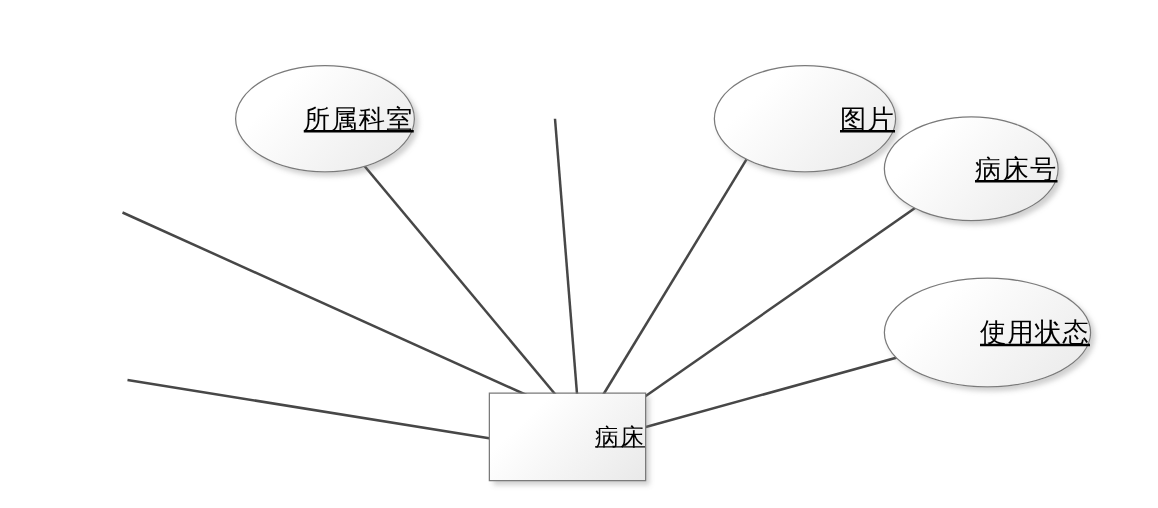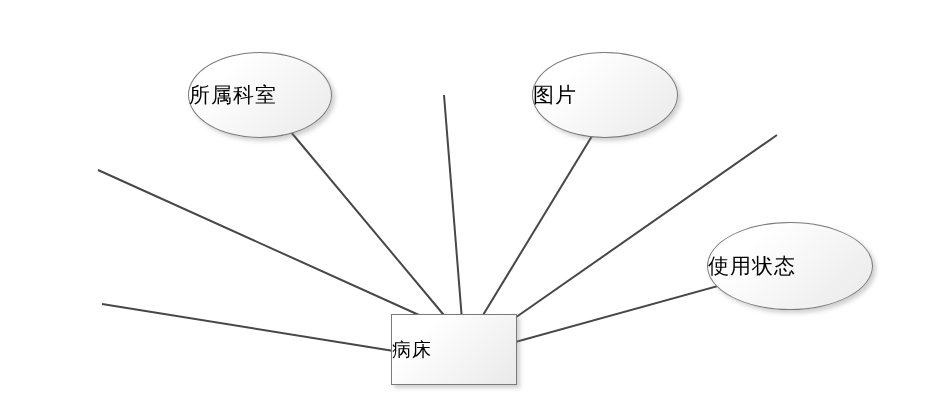"所属科室" .node { justify-content: flex-start -> flex-end; text-decoration: none -> underline }
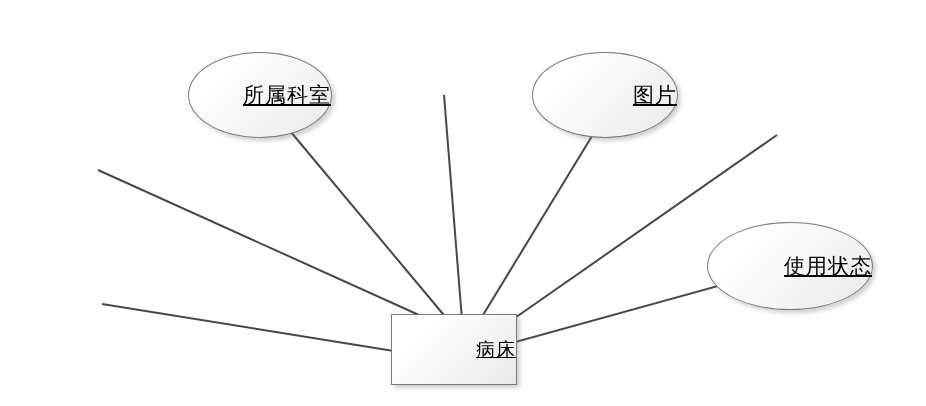"图片" div.node { left: 532px -> 571px }
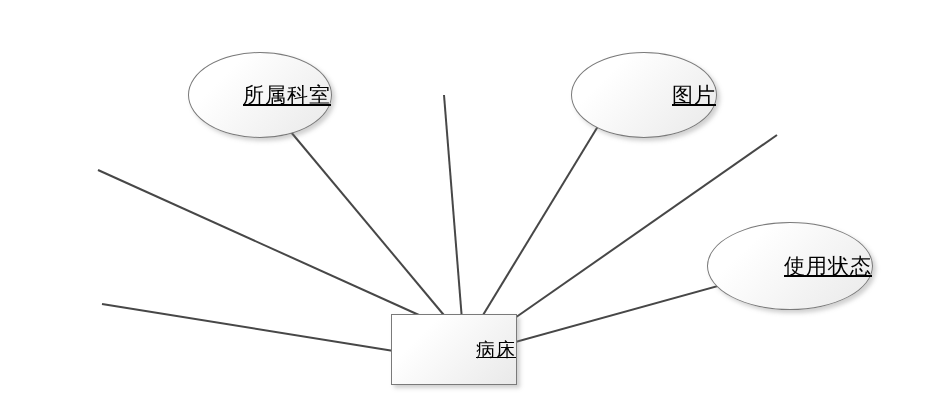"病床号" div.node { html: none -> <div> <span>病床号</span> </div> }
